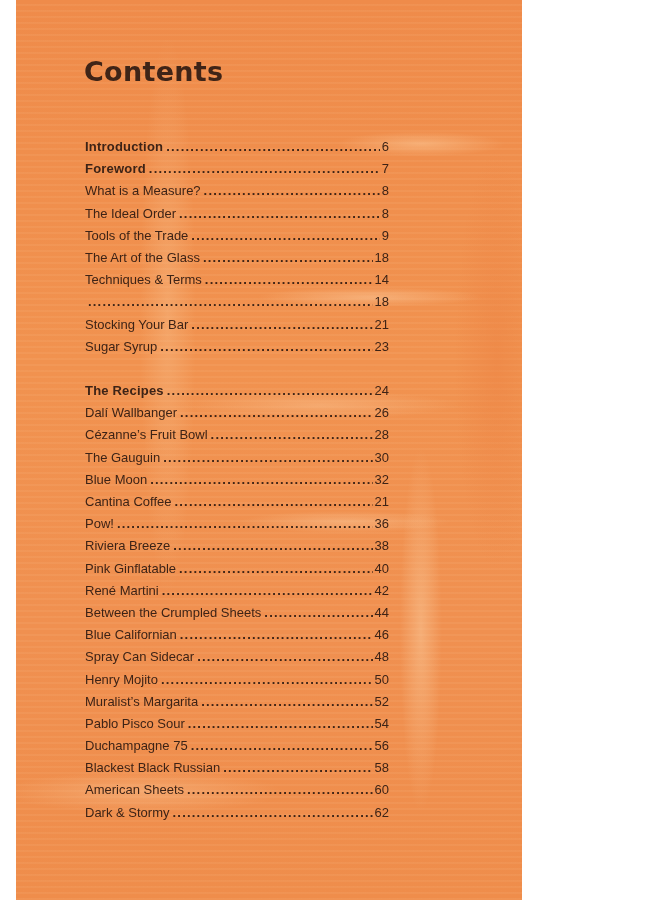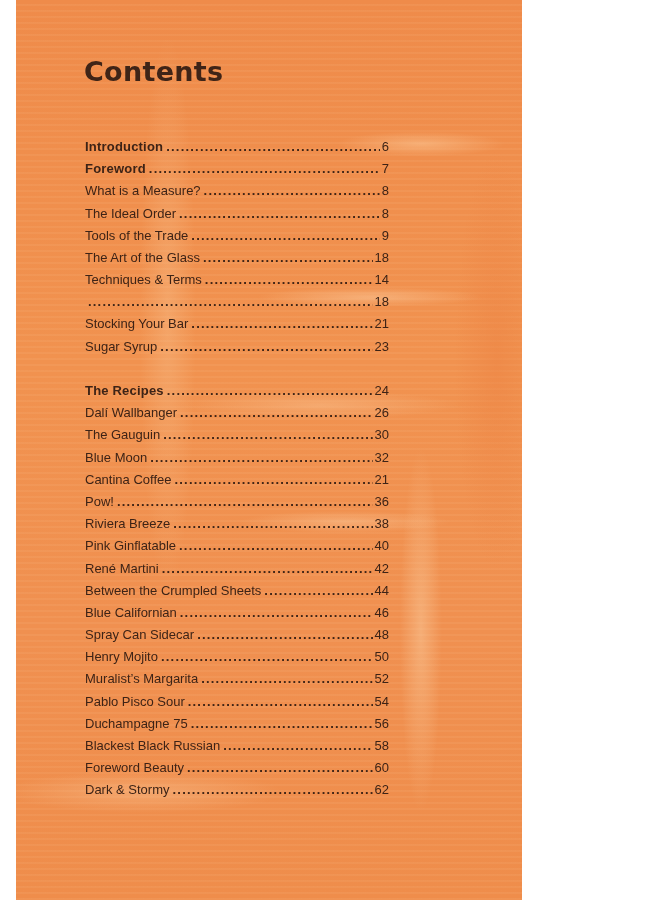"Introduction" .toc-row { align-items: flex-end -> flex-start }
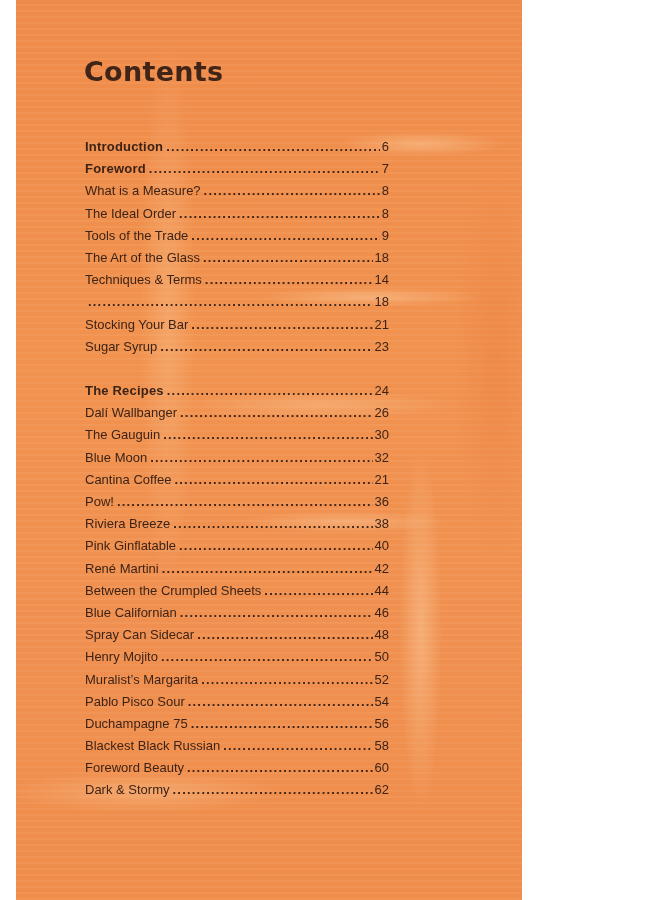"Cézanne’s Fruit Bowl" div.toc-row { html: none -> <div> <span>Cézanne’s Fruit Bowl</span> <span></span> <span>28</span> </div> }
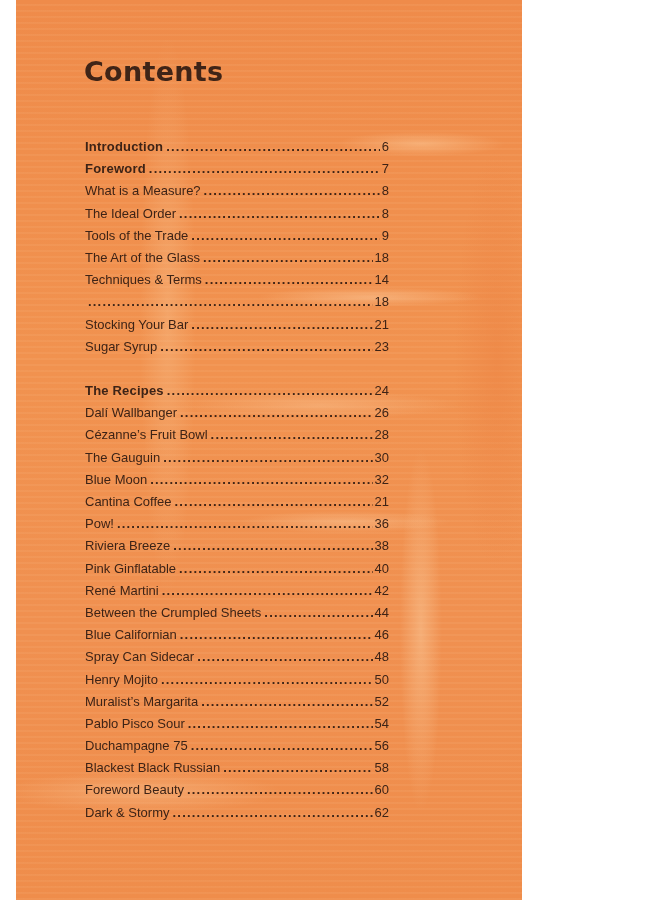"Foreword Beauty" span.toc-label { text: Foreword Beauty -> American Sheets }
